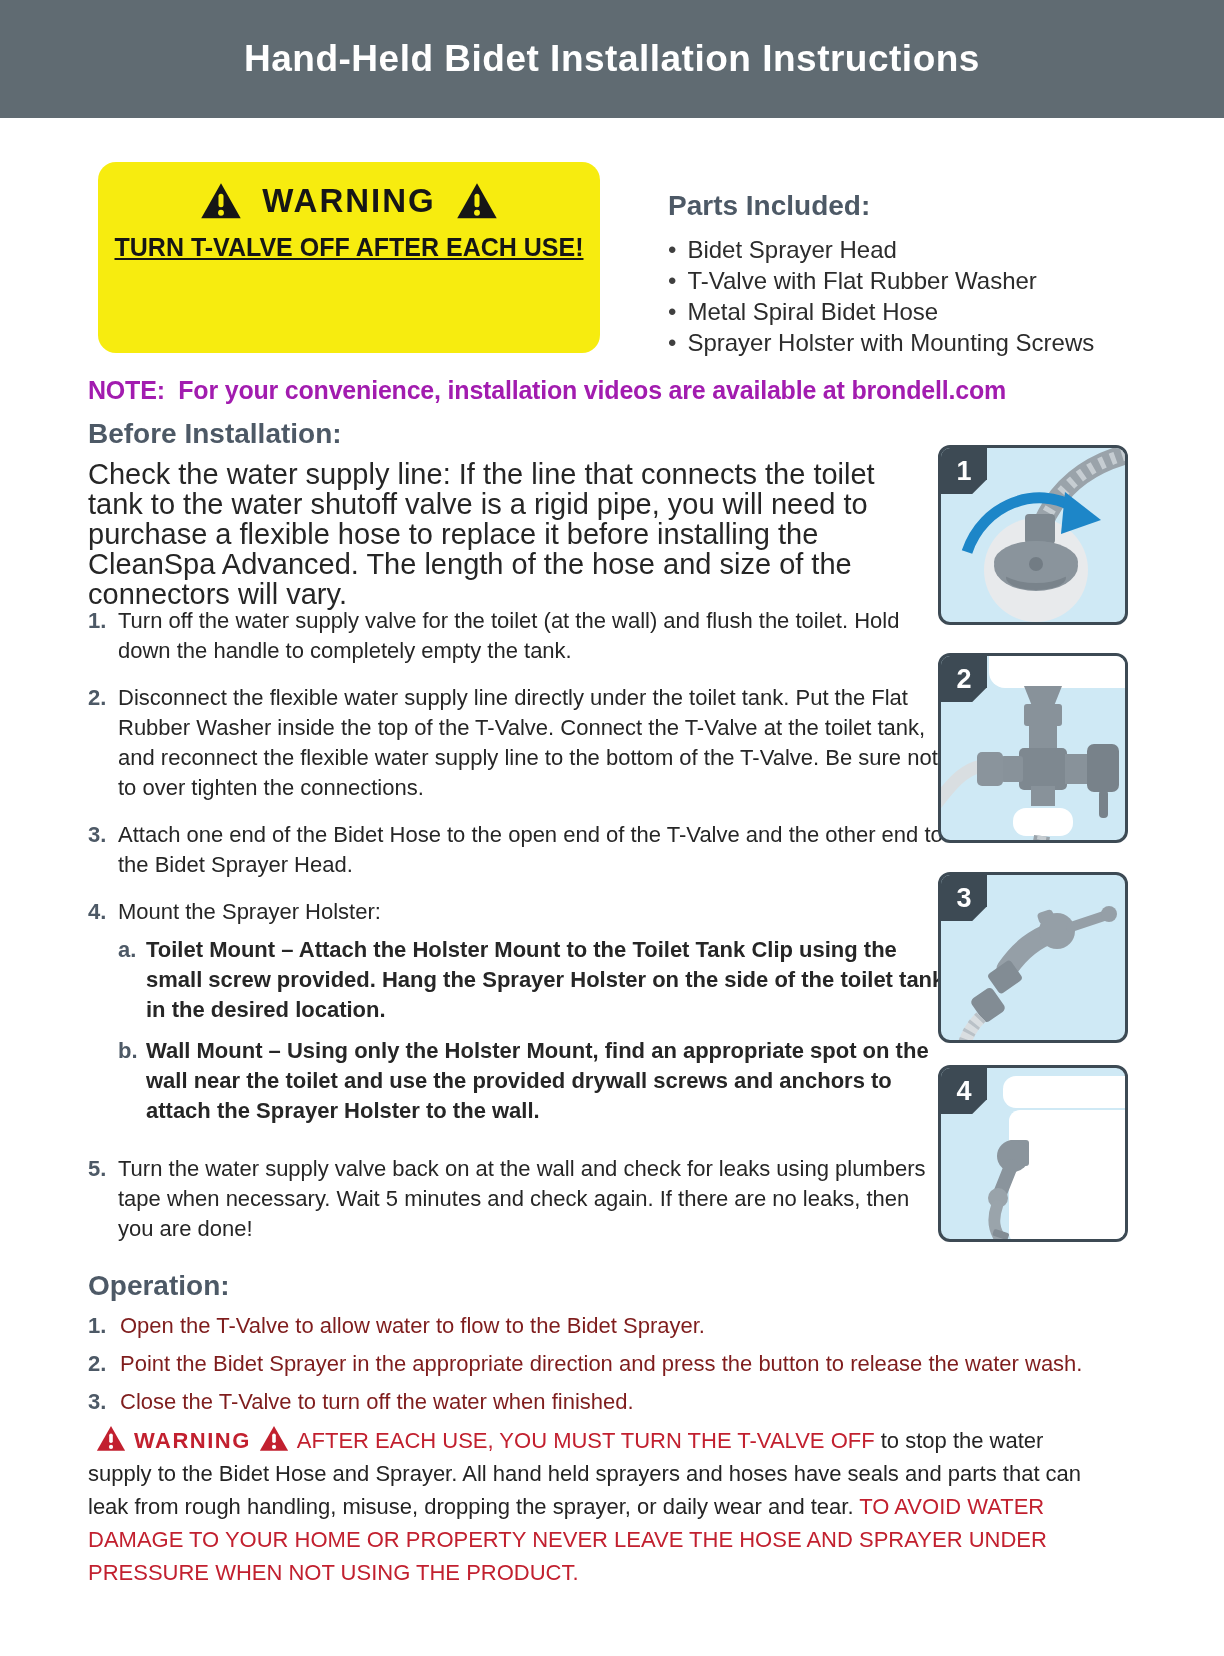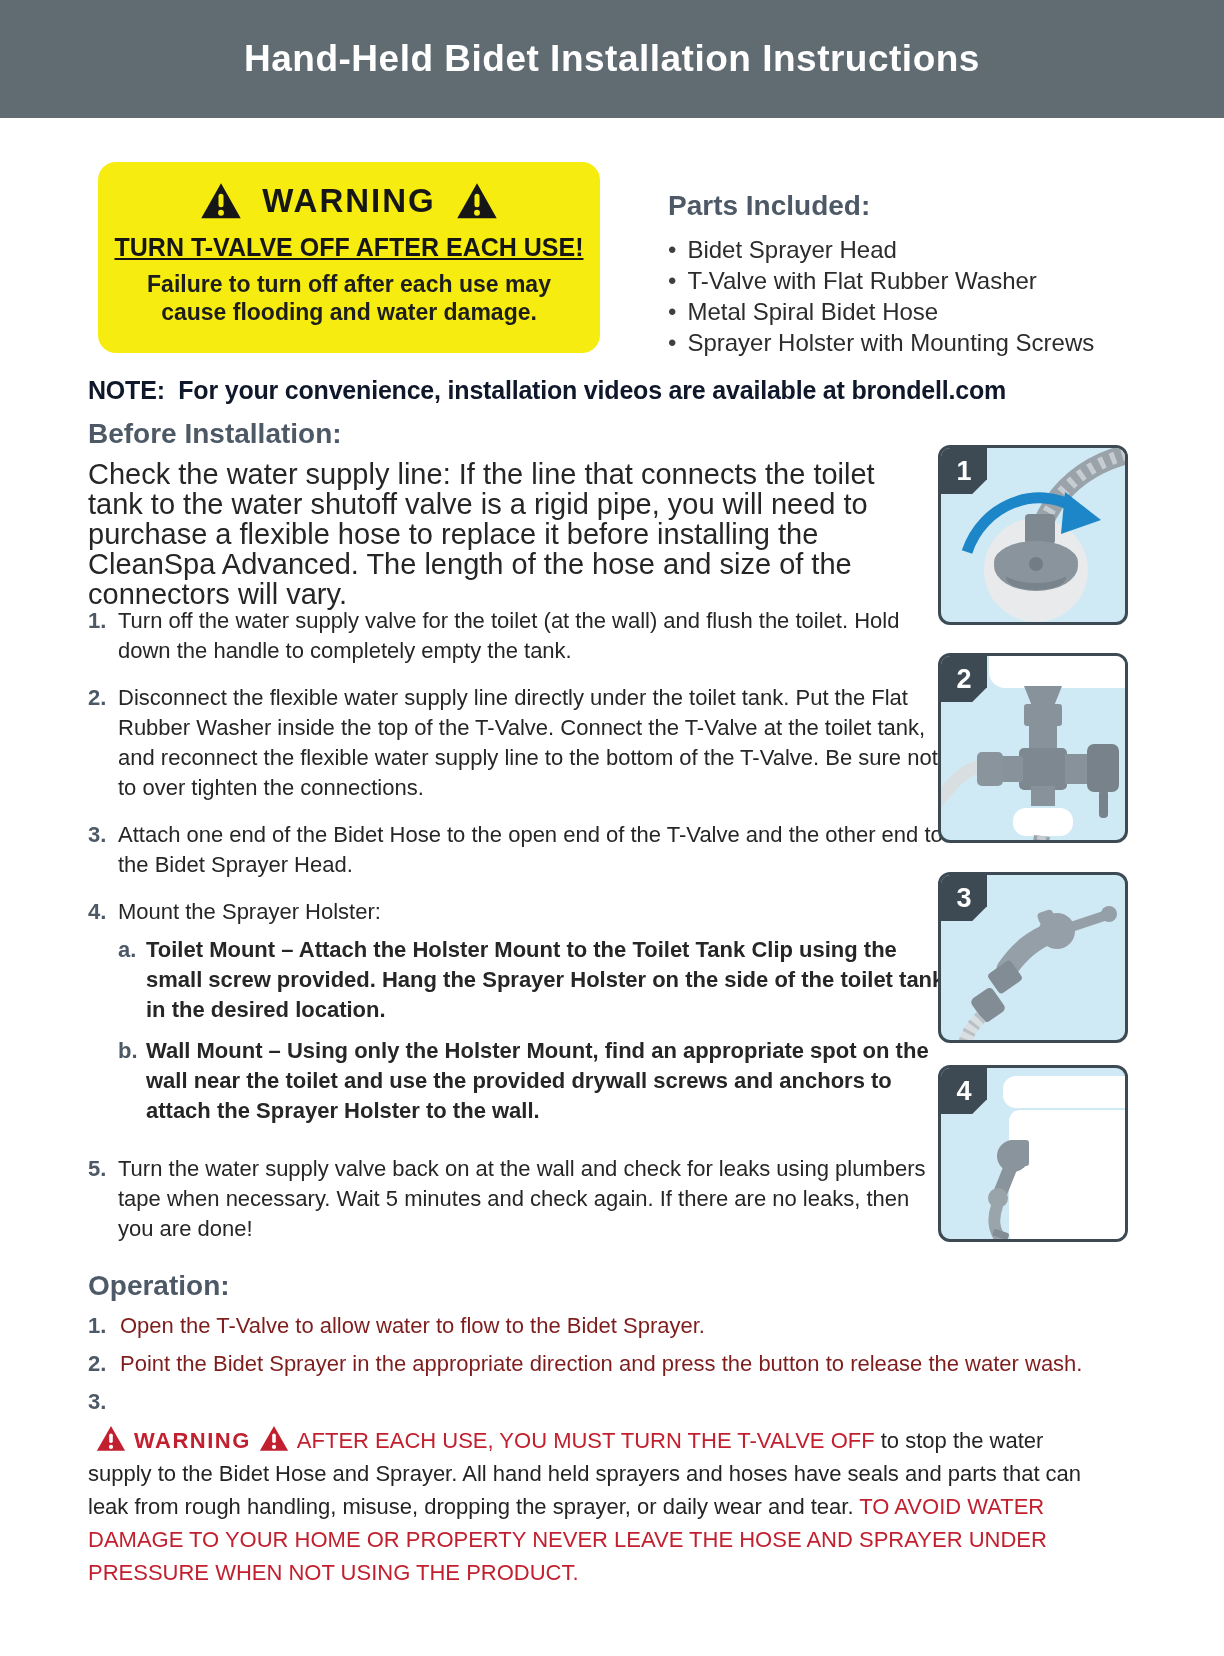"Failure to turn off after" div.warn-secondary { html: <div>Failure to turn off after each use may cause flooding and water damage.</div> -> none }
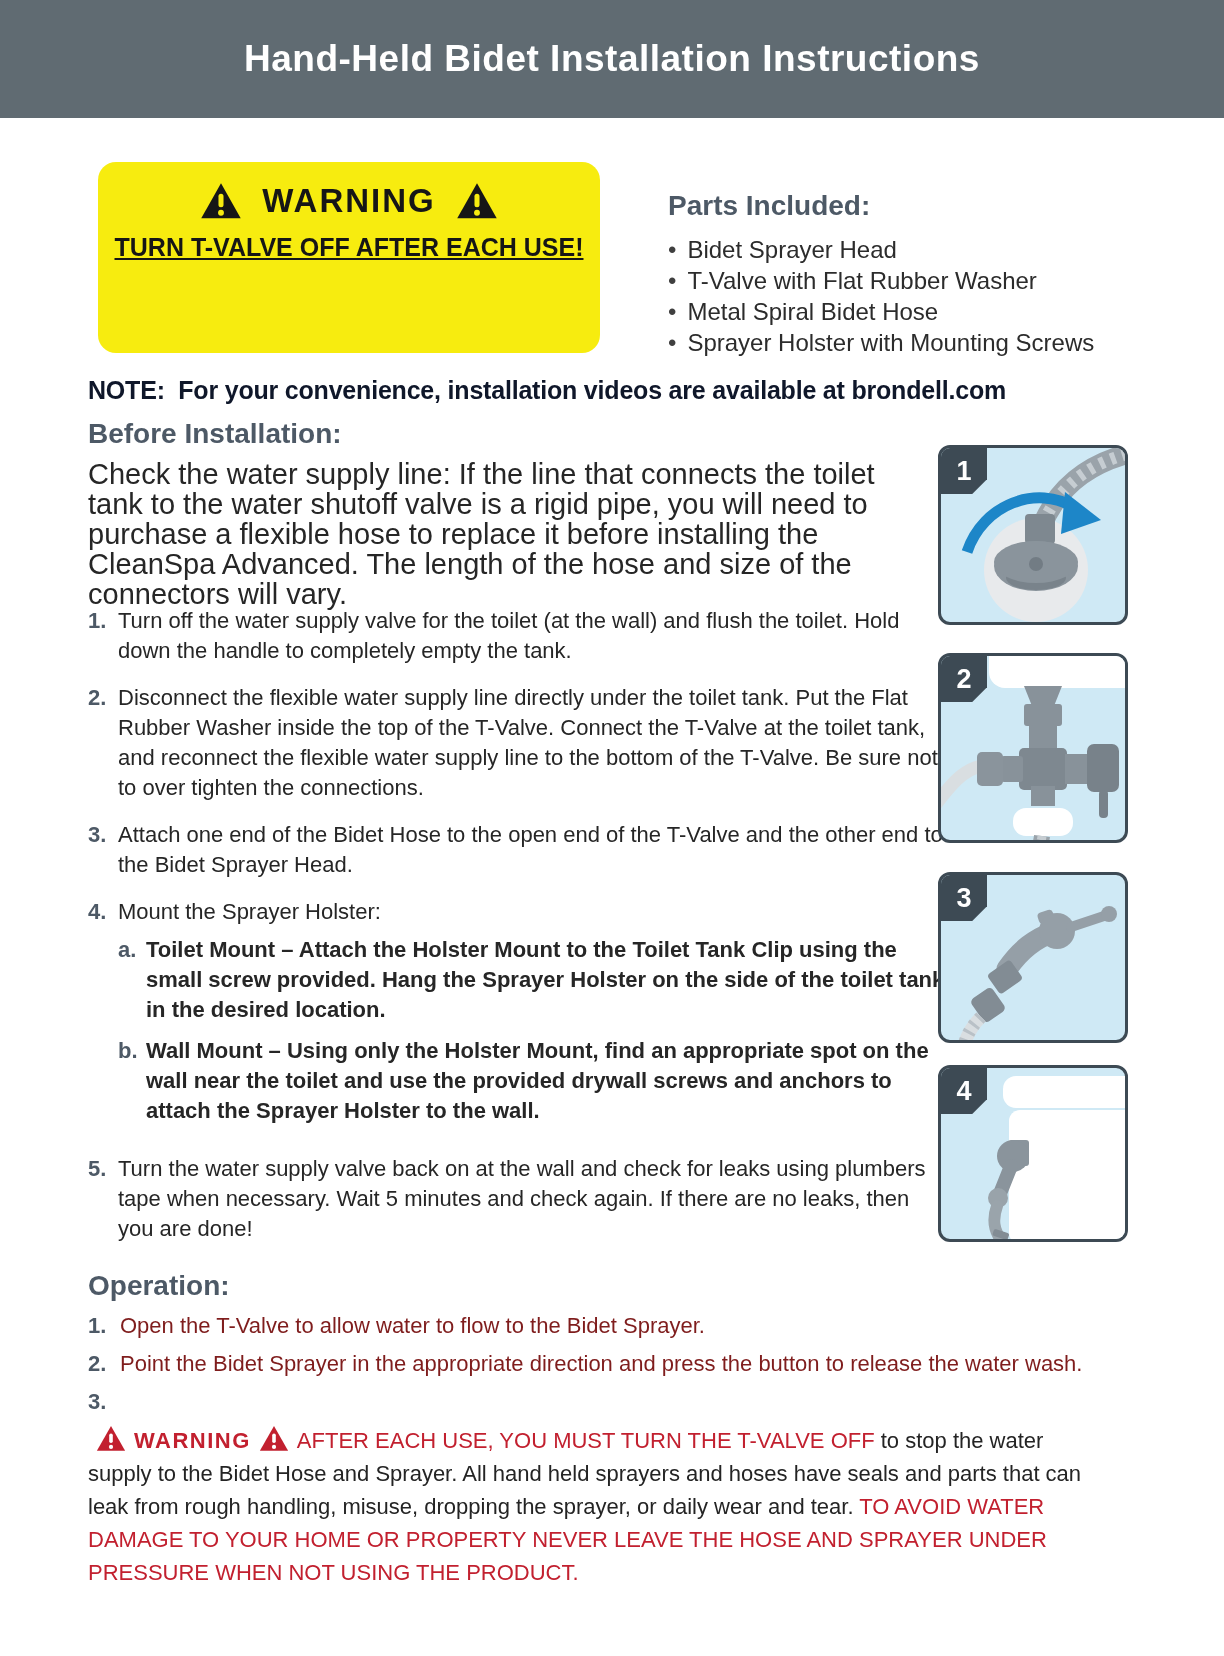"NOTE: For your convenience, installation" .note { color: #0f172a -> #a21caf }
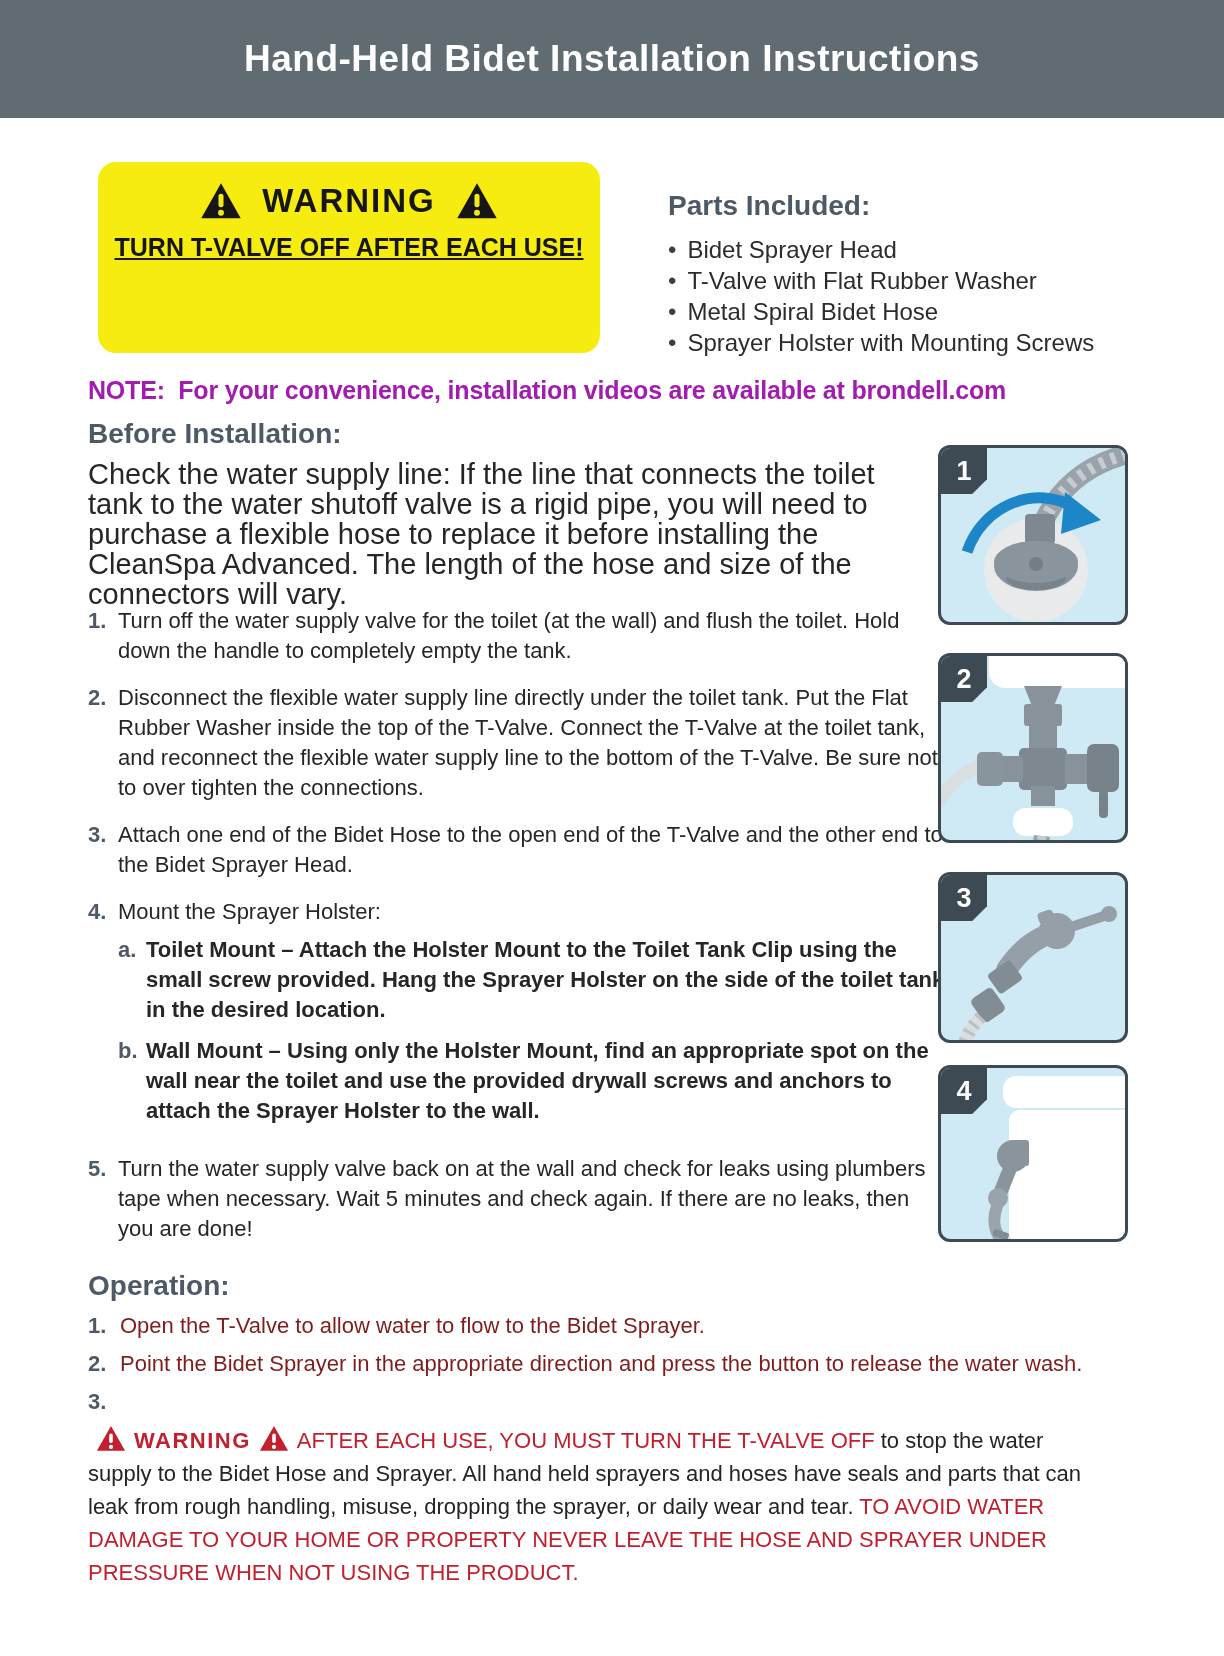"Close the T-Valve to turn" span.txt { html: none -> <span>Close the T-Valve to turn off the water when finished.</span> }
